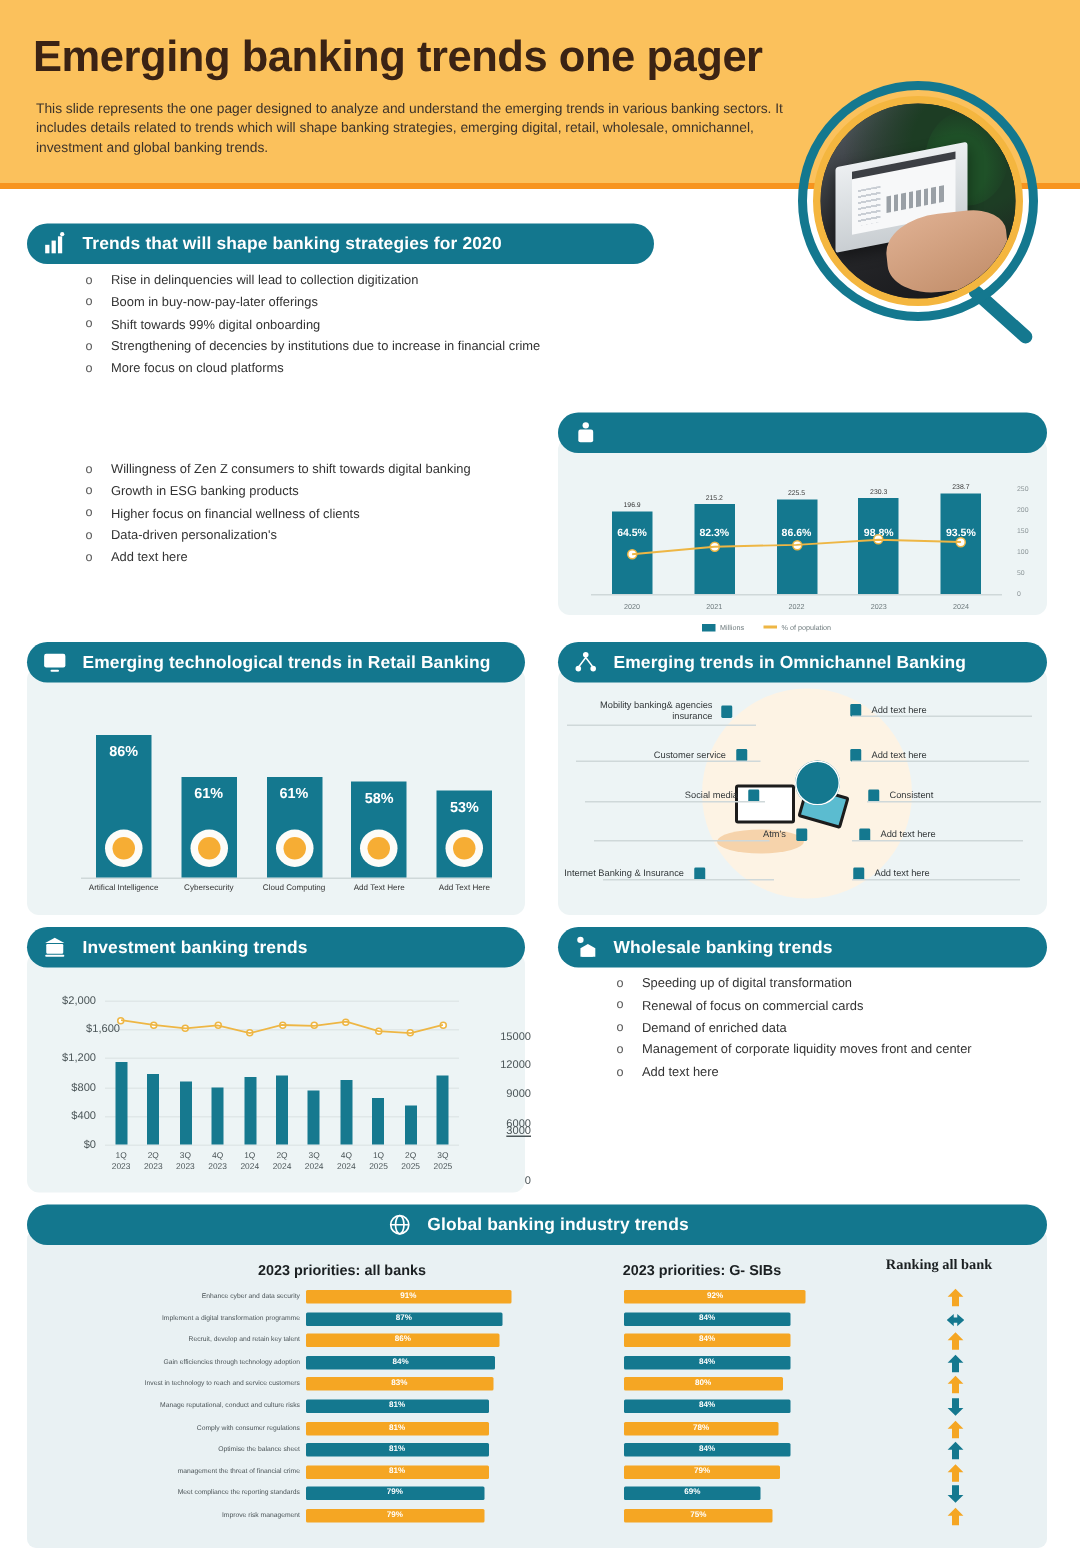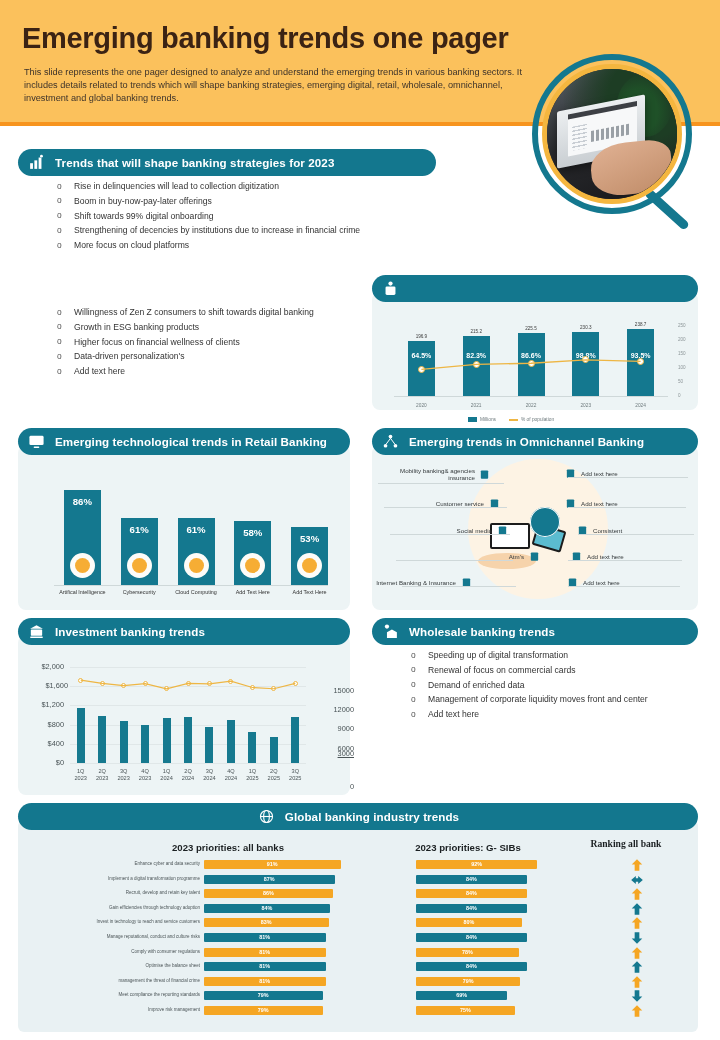"Trends that will shape banking" span.sec-title { text: 2023 -> 2020 }
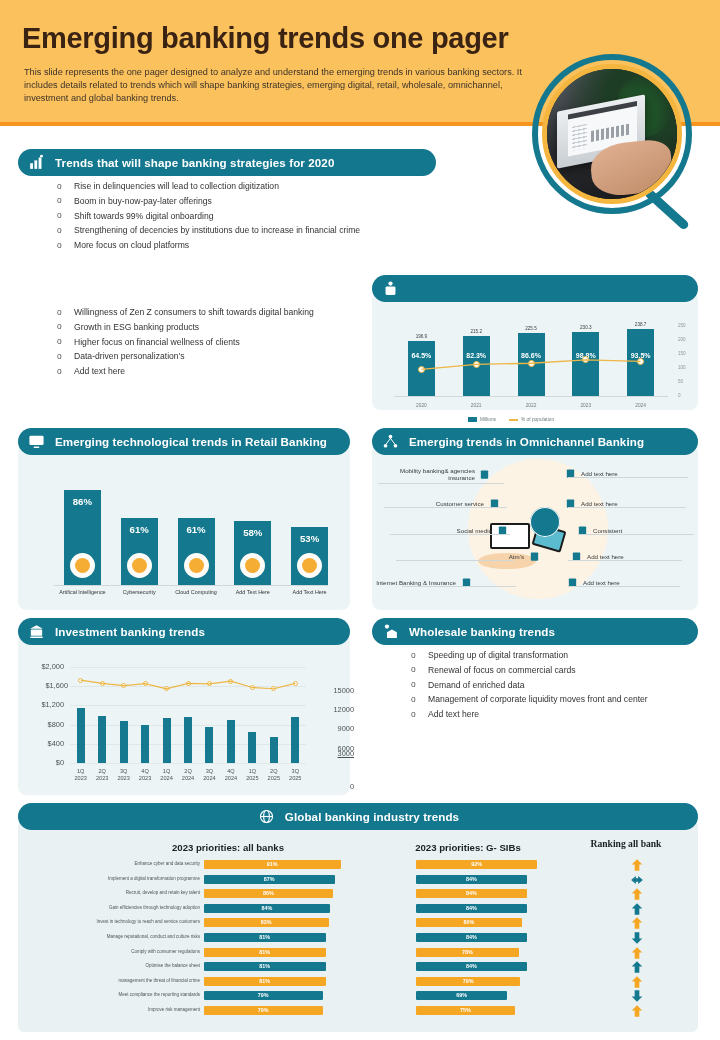"$1,600" div.iv-yl { left: 8px -> 20px }
